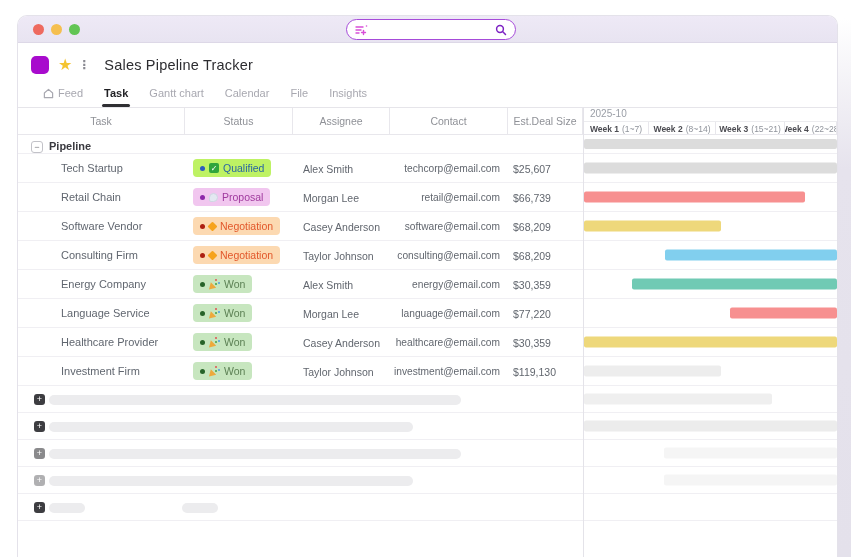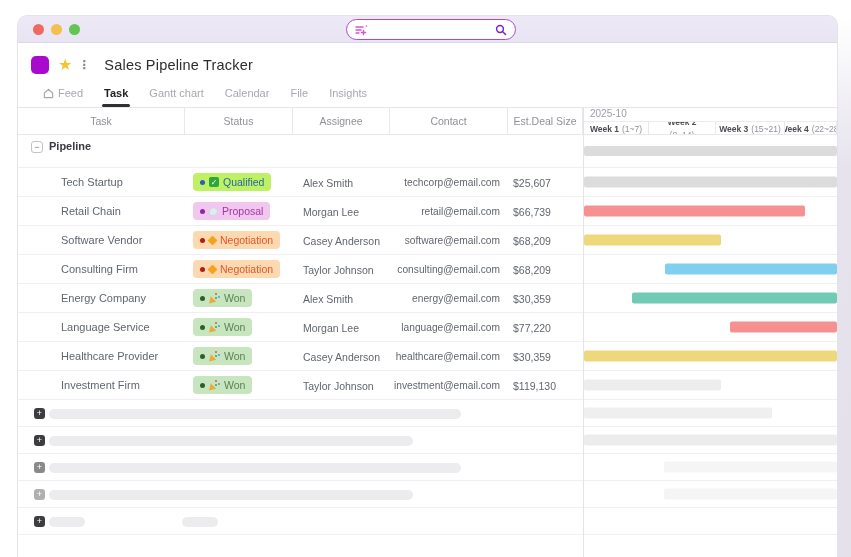"Week 2" div.week { flex-direction: column -> none }
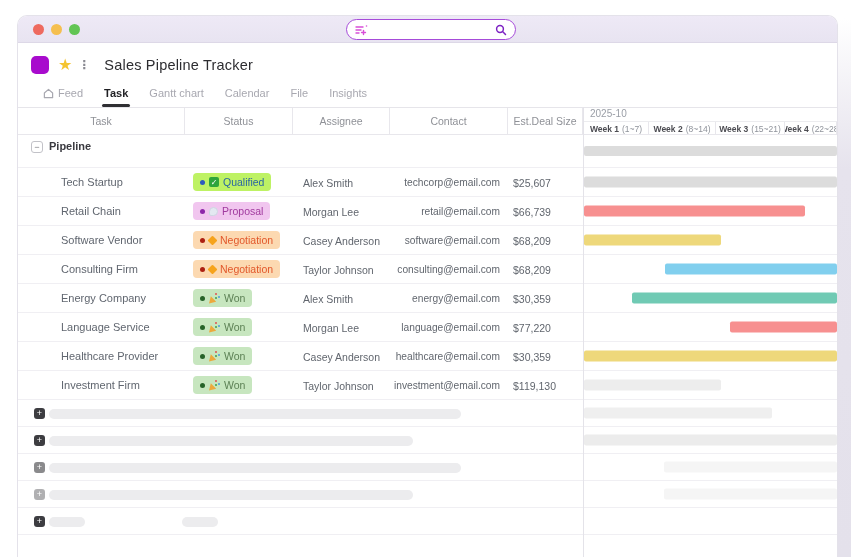"Pipeline" .row.group { height: 34px -> 20px }
